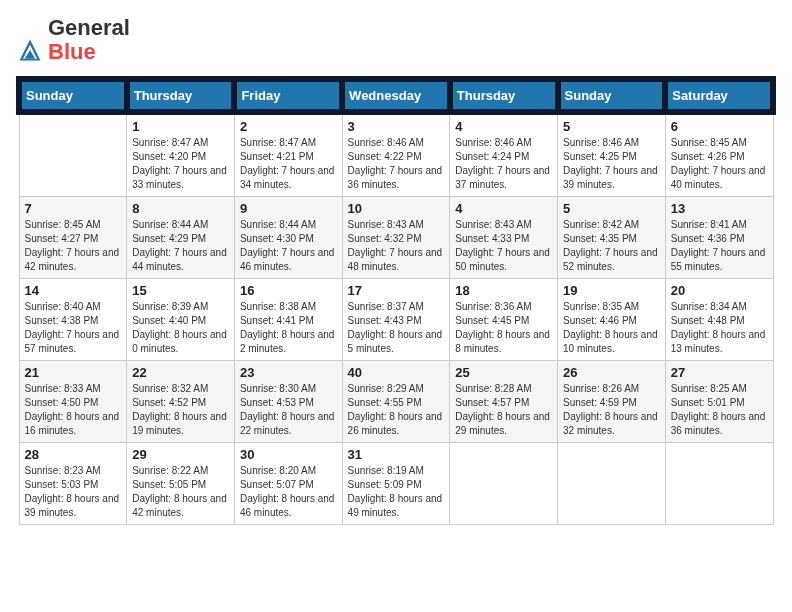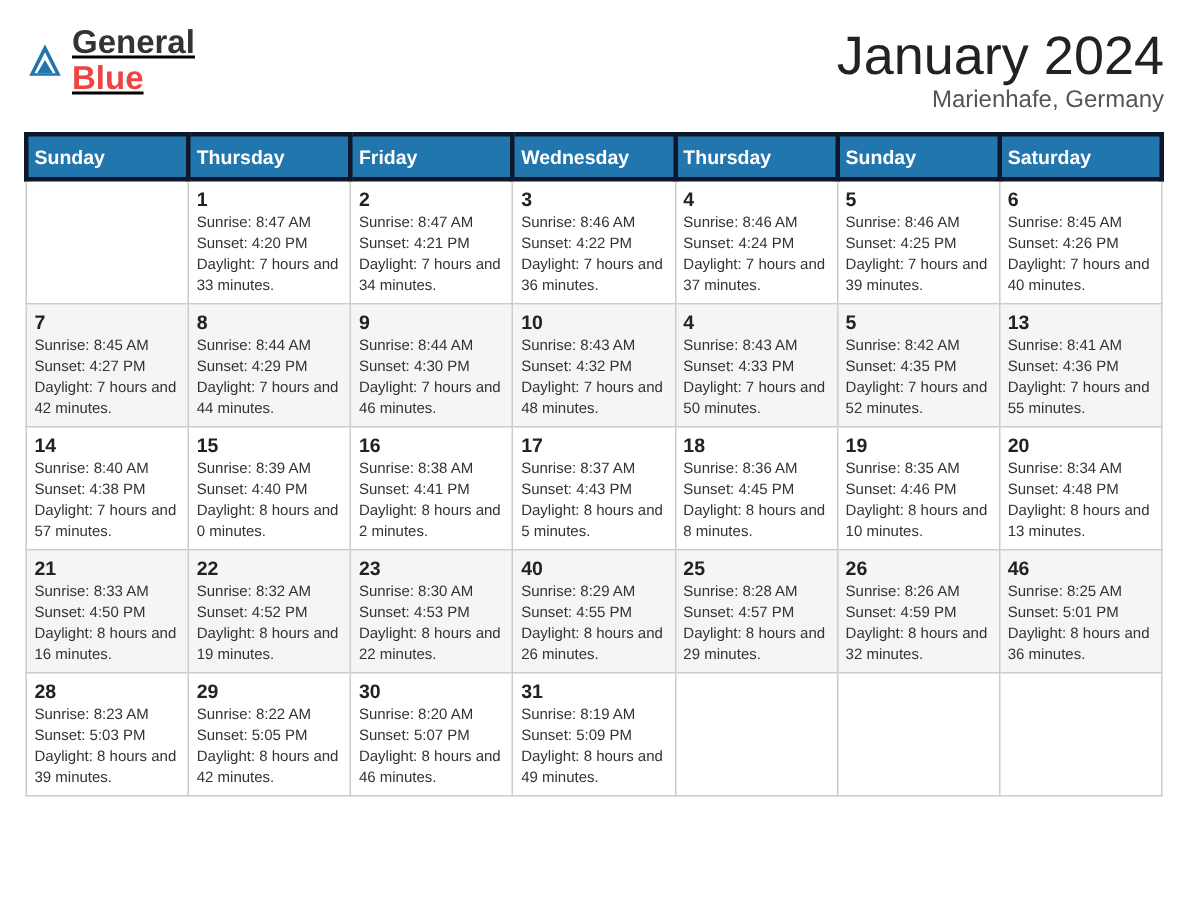"General" .logo { align-items: center -> flex-end; text-decoration: underline -> none }
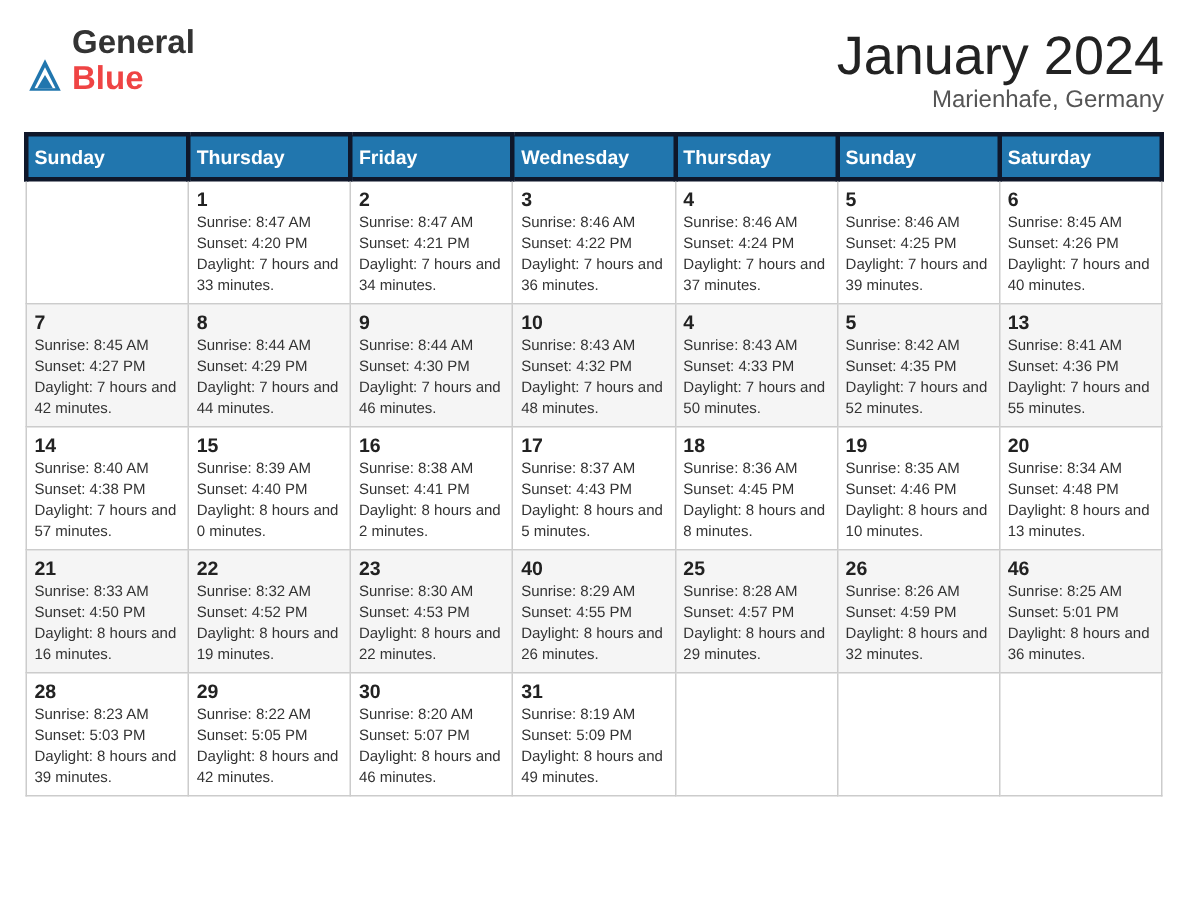"January 2024" div.title-block { html: <div> <div>January 2024</div> <div>Marienhafe, Germany</div> </div> -> none }
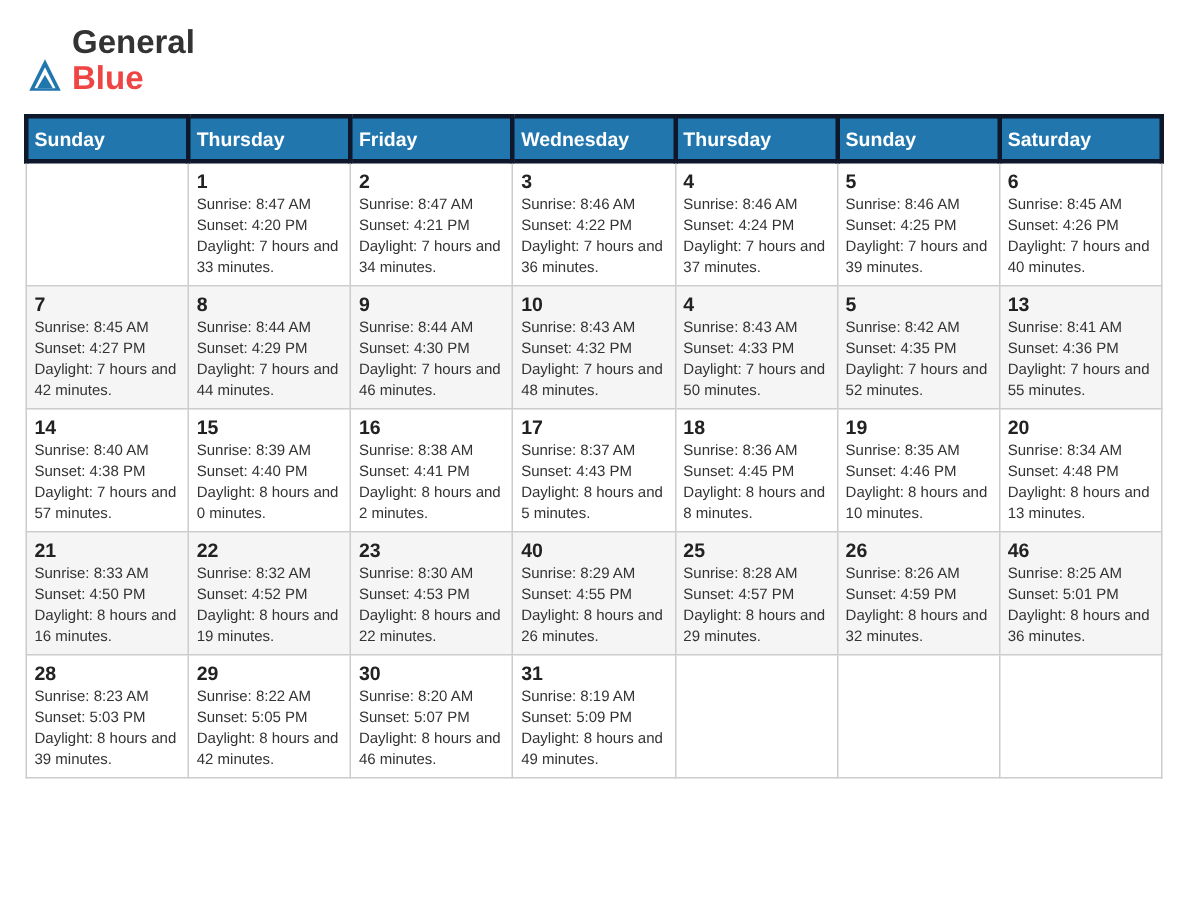"Sunday" .calendar thead th { border: 3px solid #0f172a -> 6px solid #0f172a }
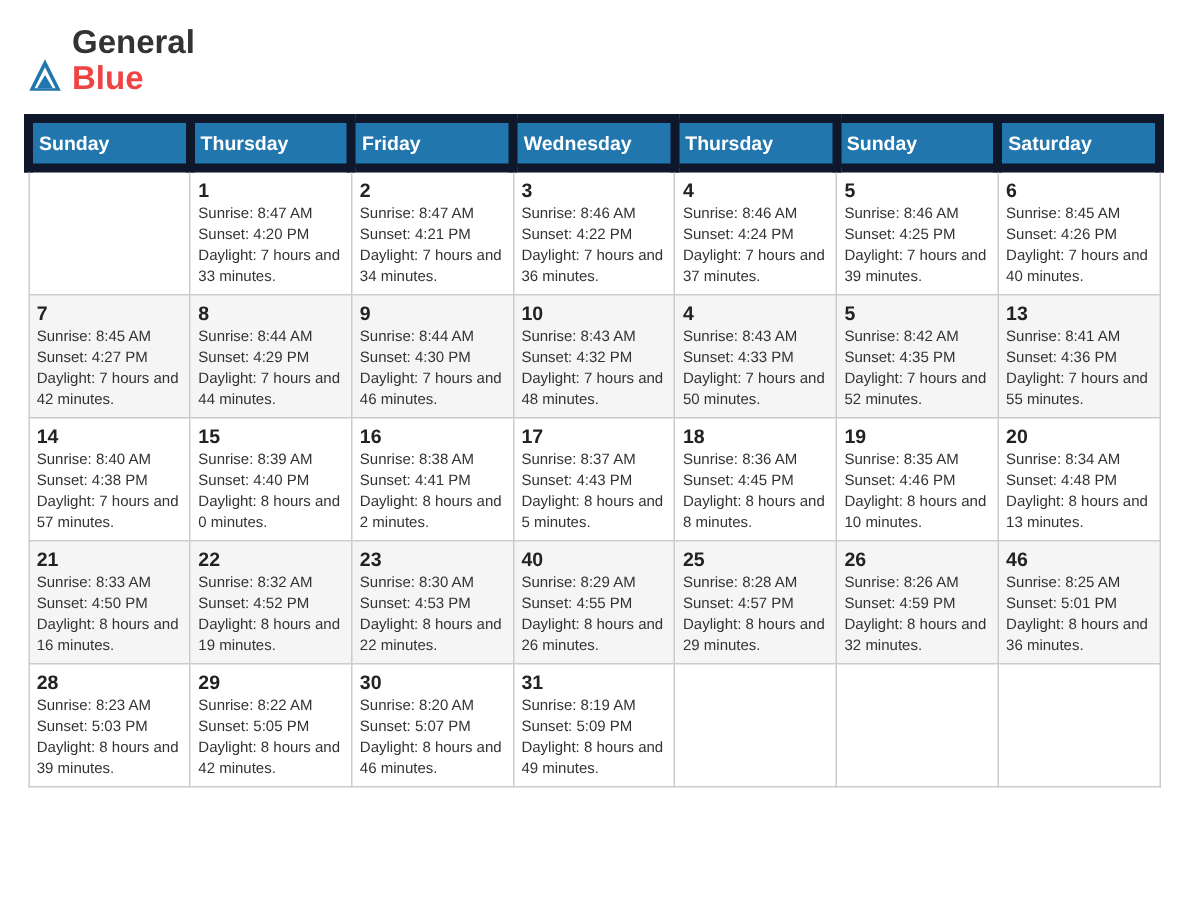"46" div.day-number { text: 46 -> 27 }
